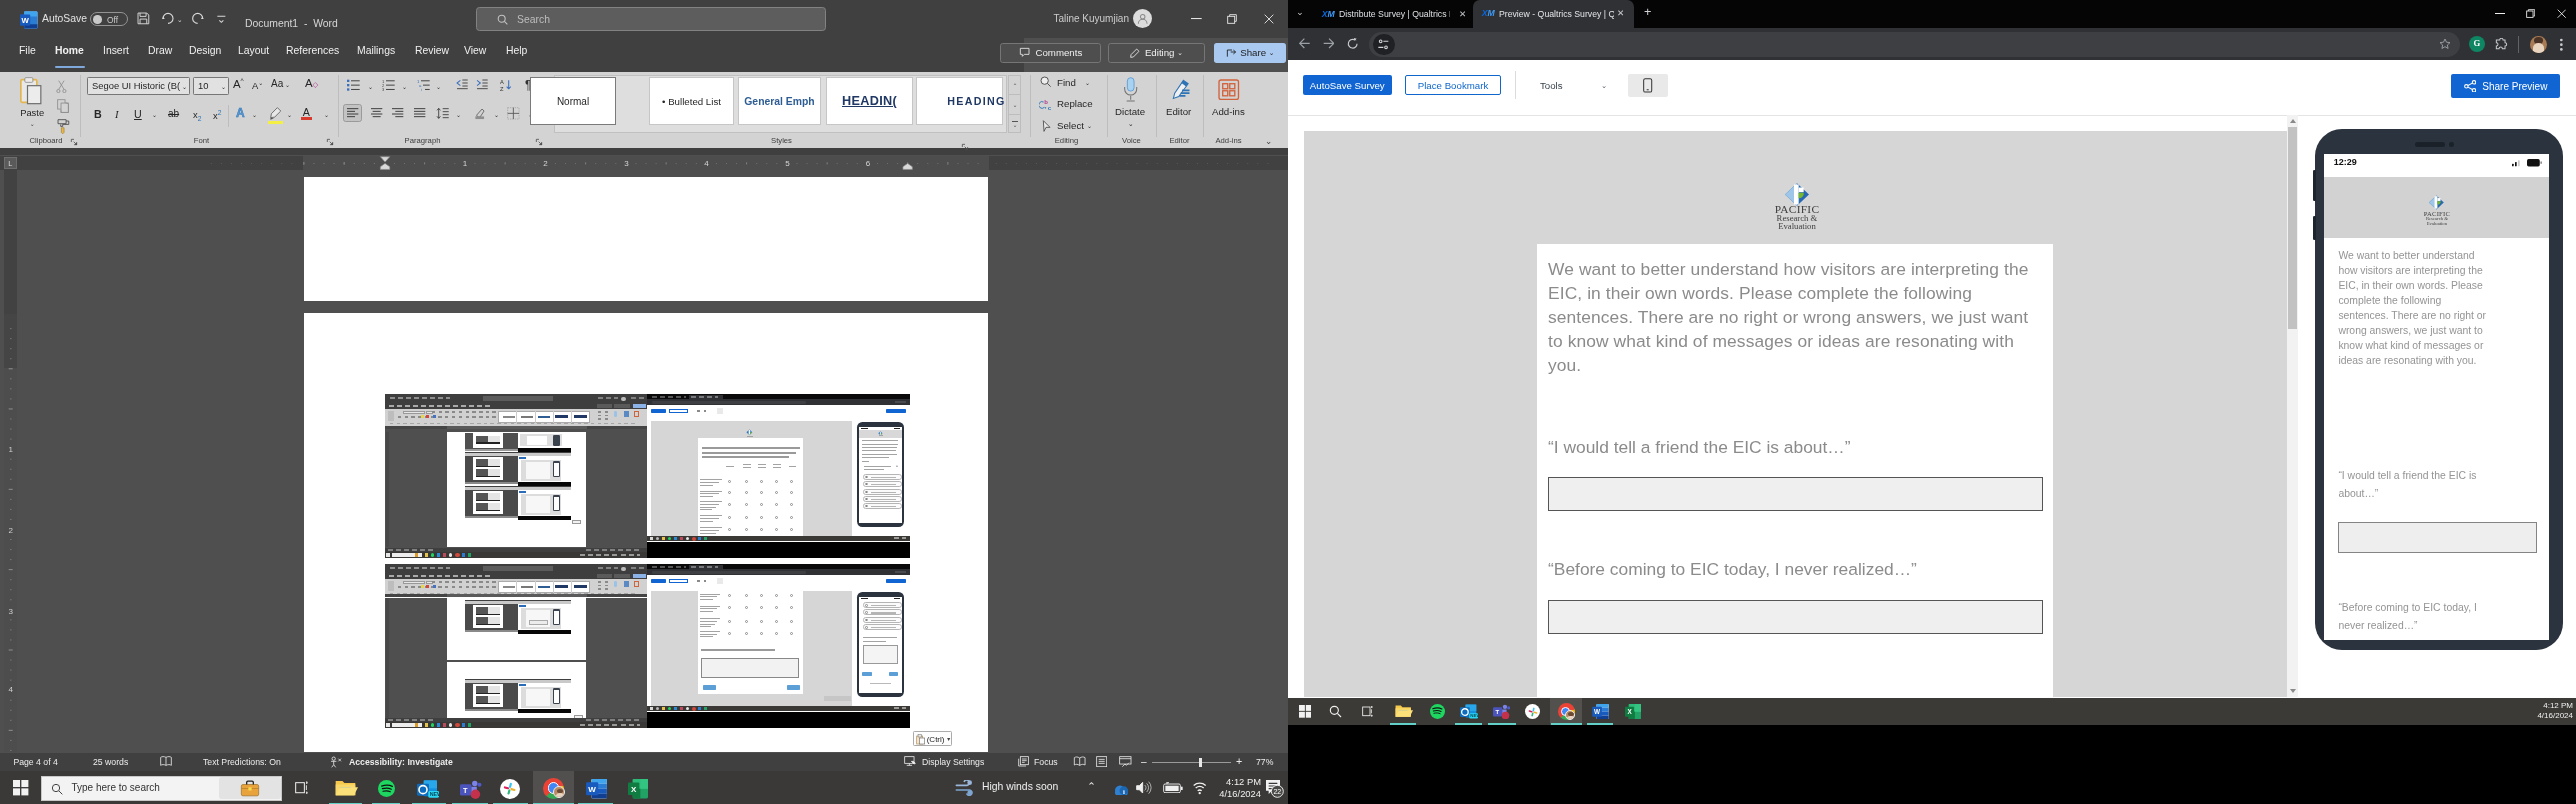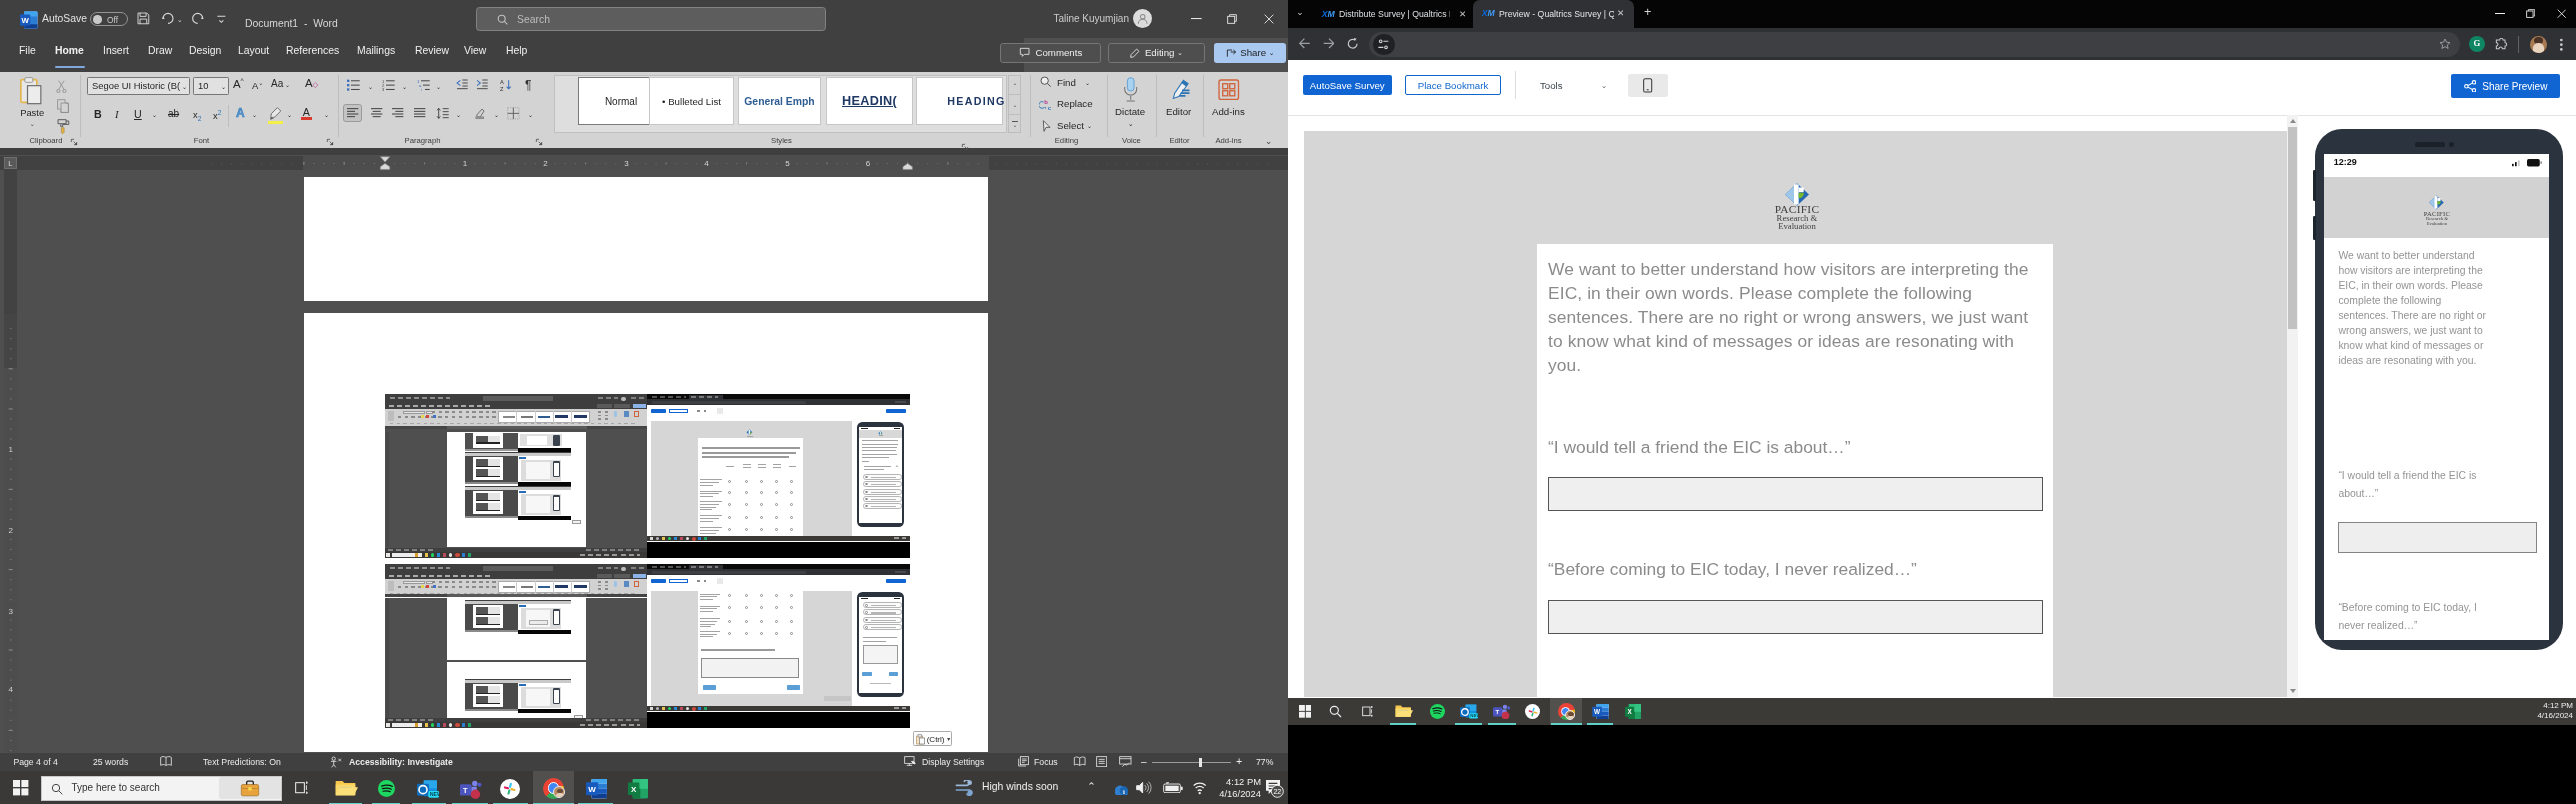"Normal" div.stylecard { left: 578px -> 530px }
